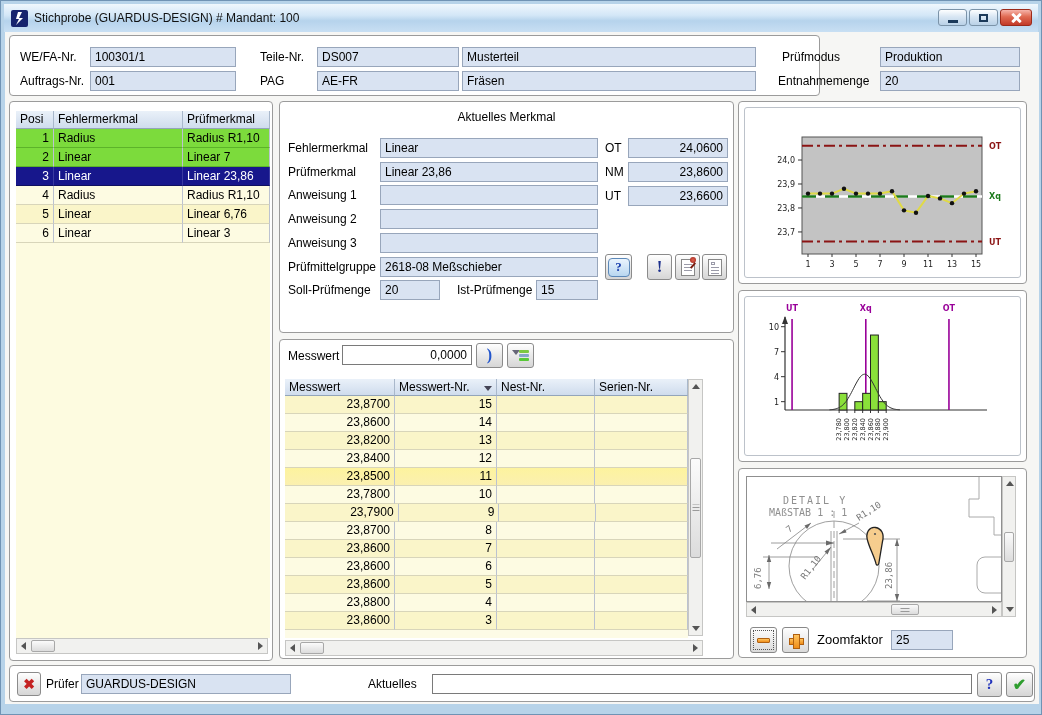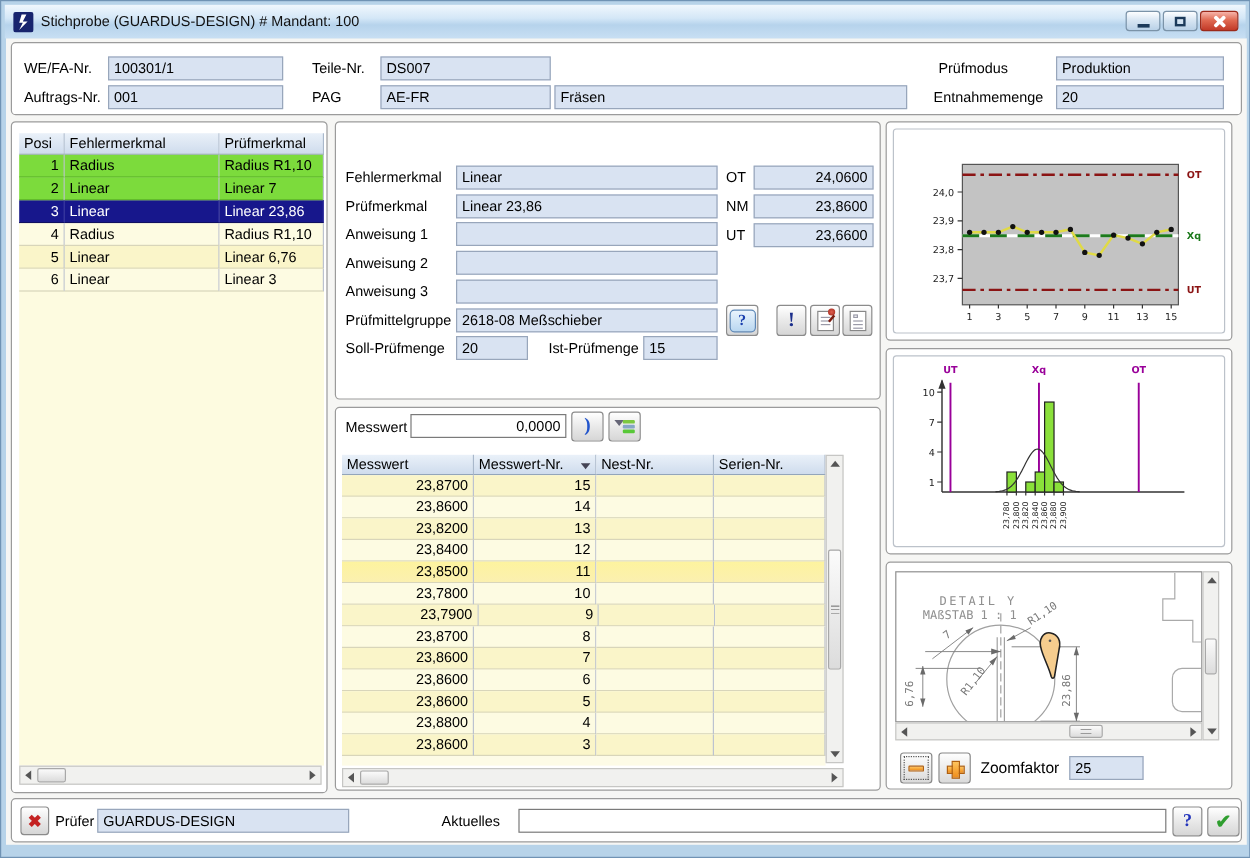"WE/FA-Nr." div.panel { width: 1026px -> 811px }
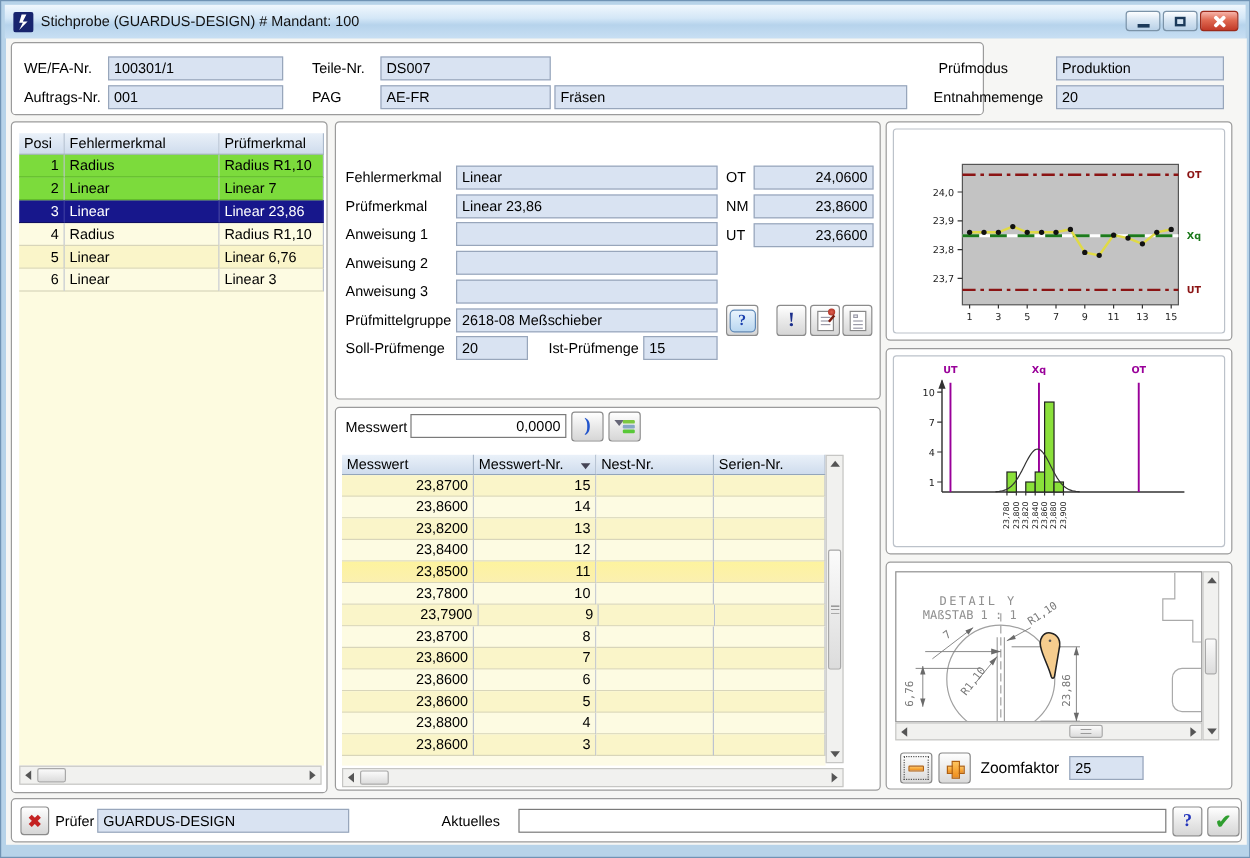"Musterteil" input.inp { html: none -> <input> }
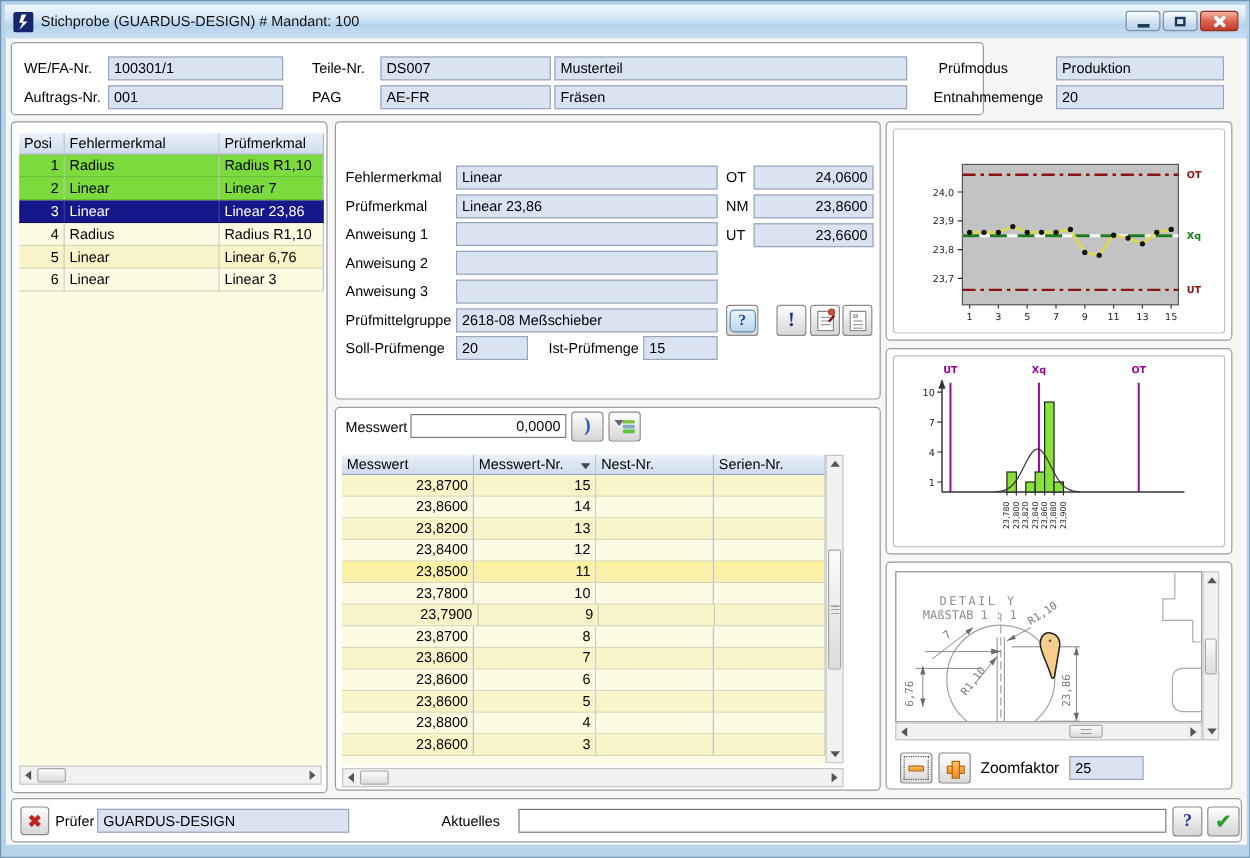"Aktuelles Merkmal" div.lbl { html: none -> <div>Aktuelles Merkmal</div> }
